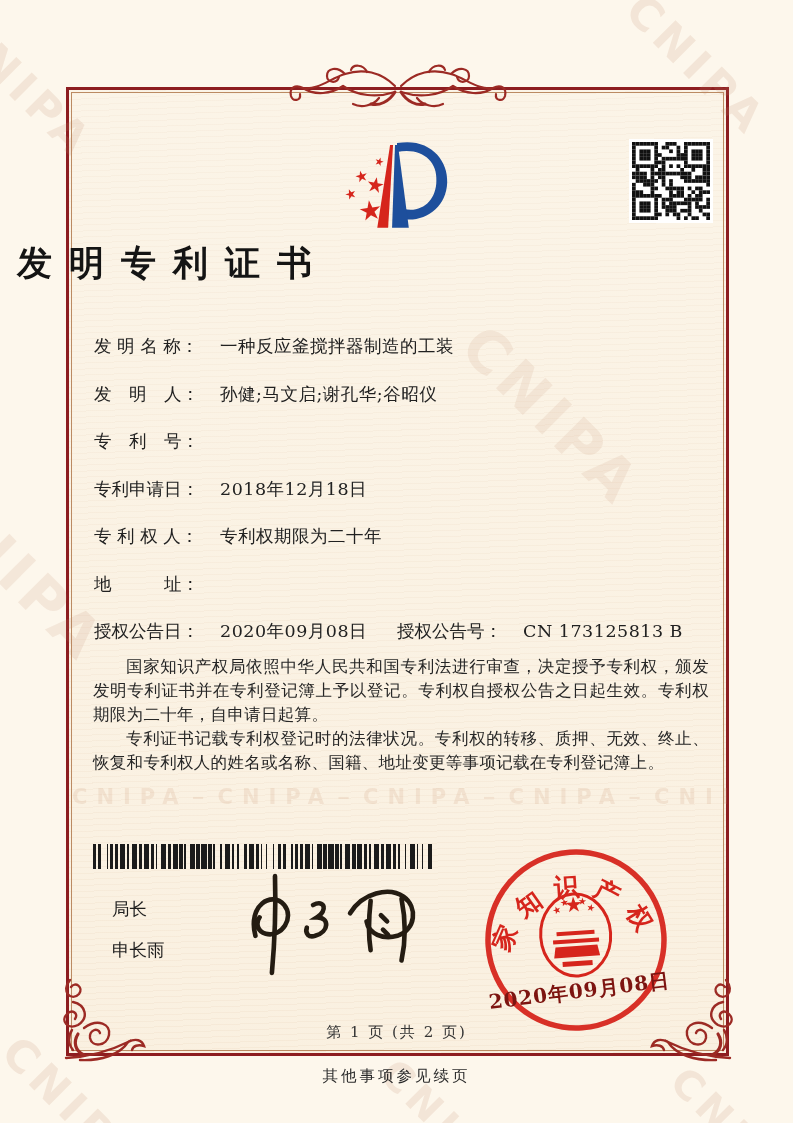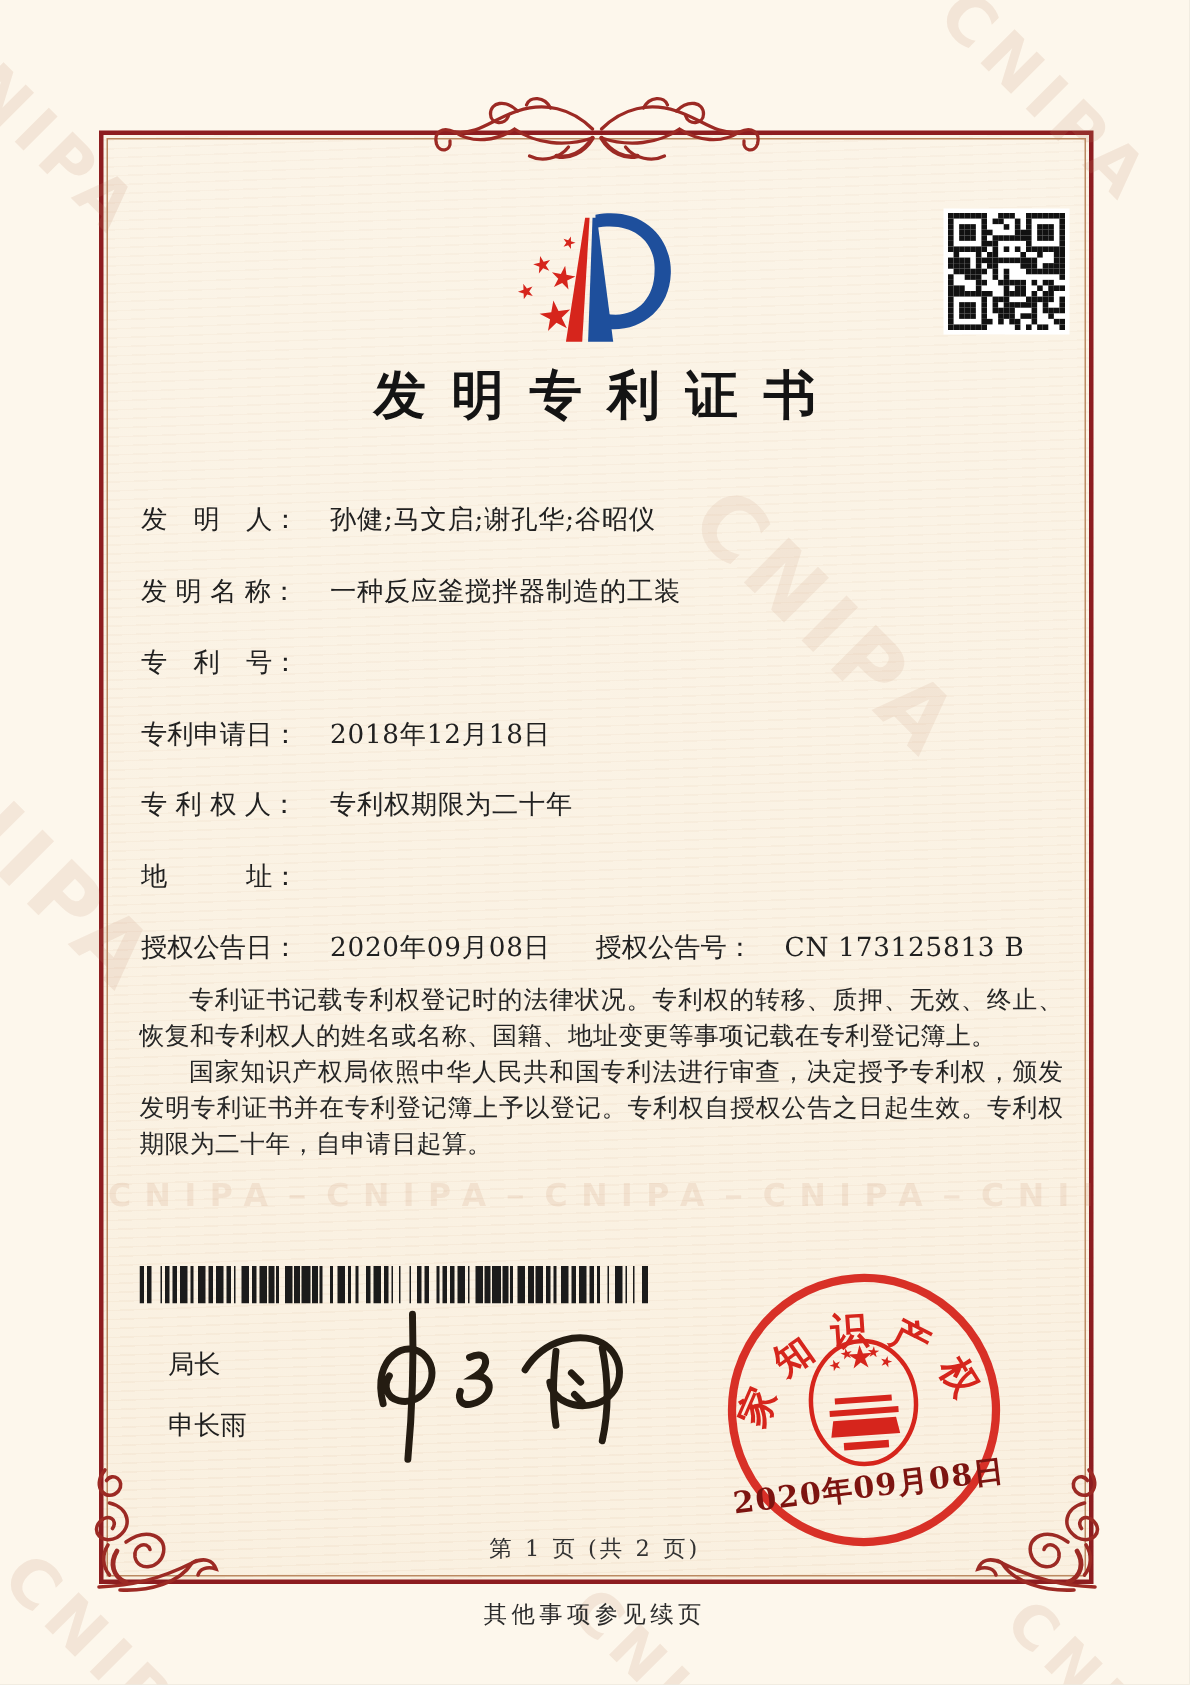"发明专利证书" .title { text-align: center -> none }
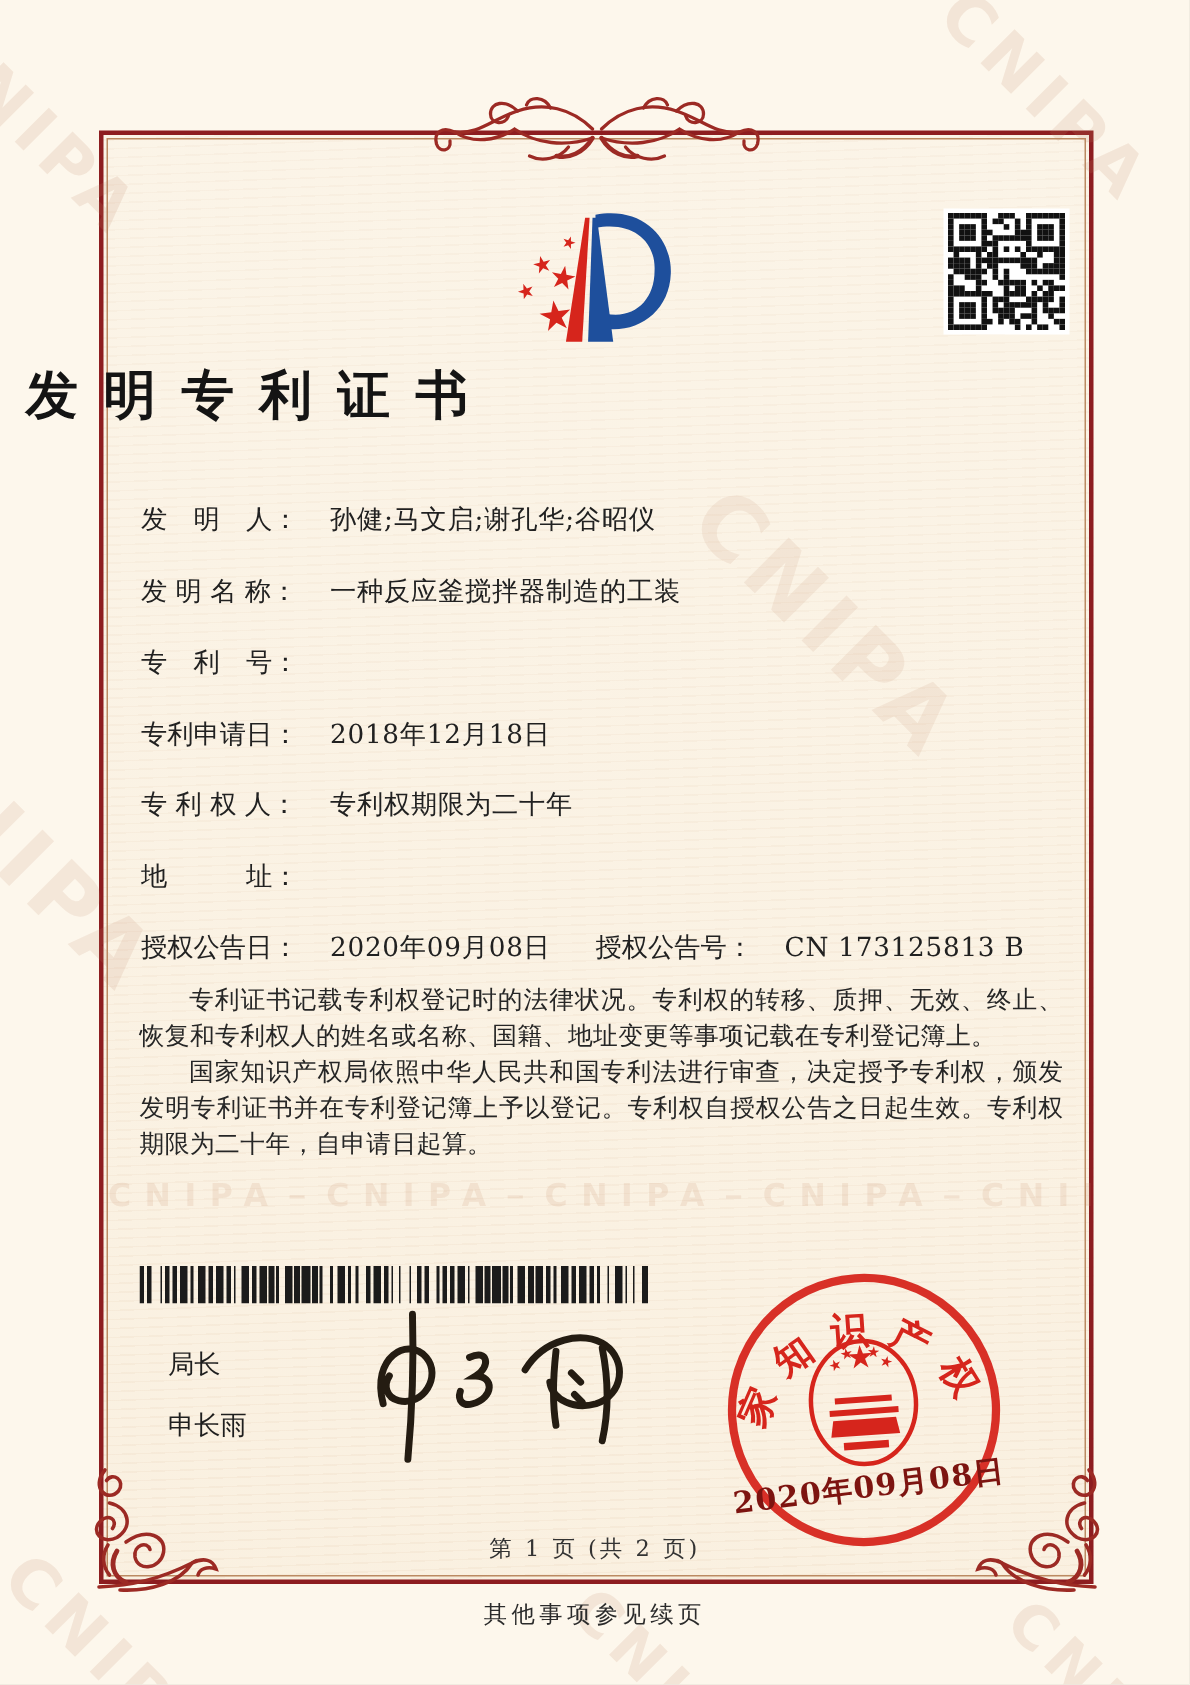"发 明 人：" div.frow { order: before "发 明 名 称：" -> after "发 明 名 称：" }
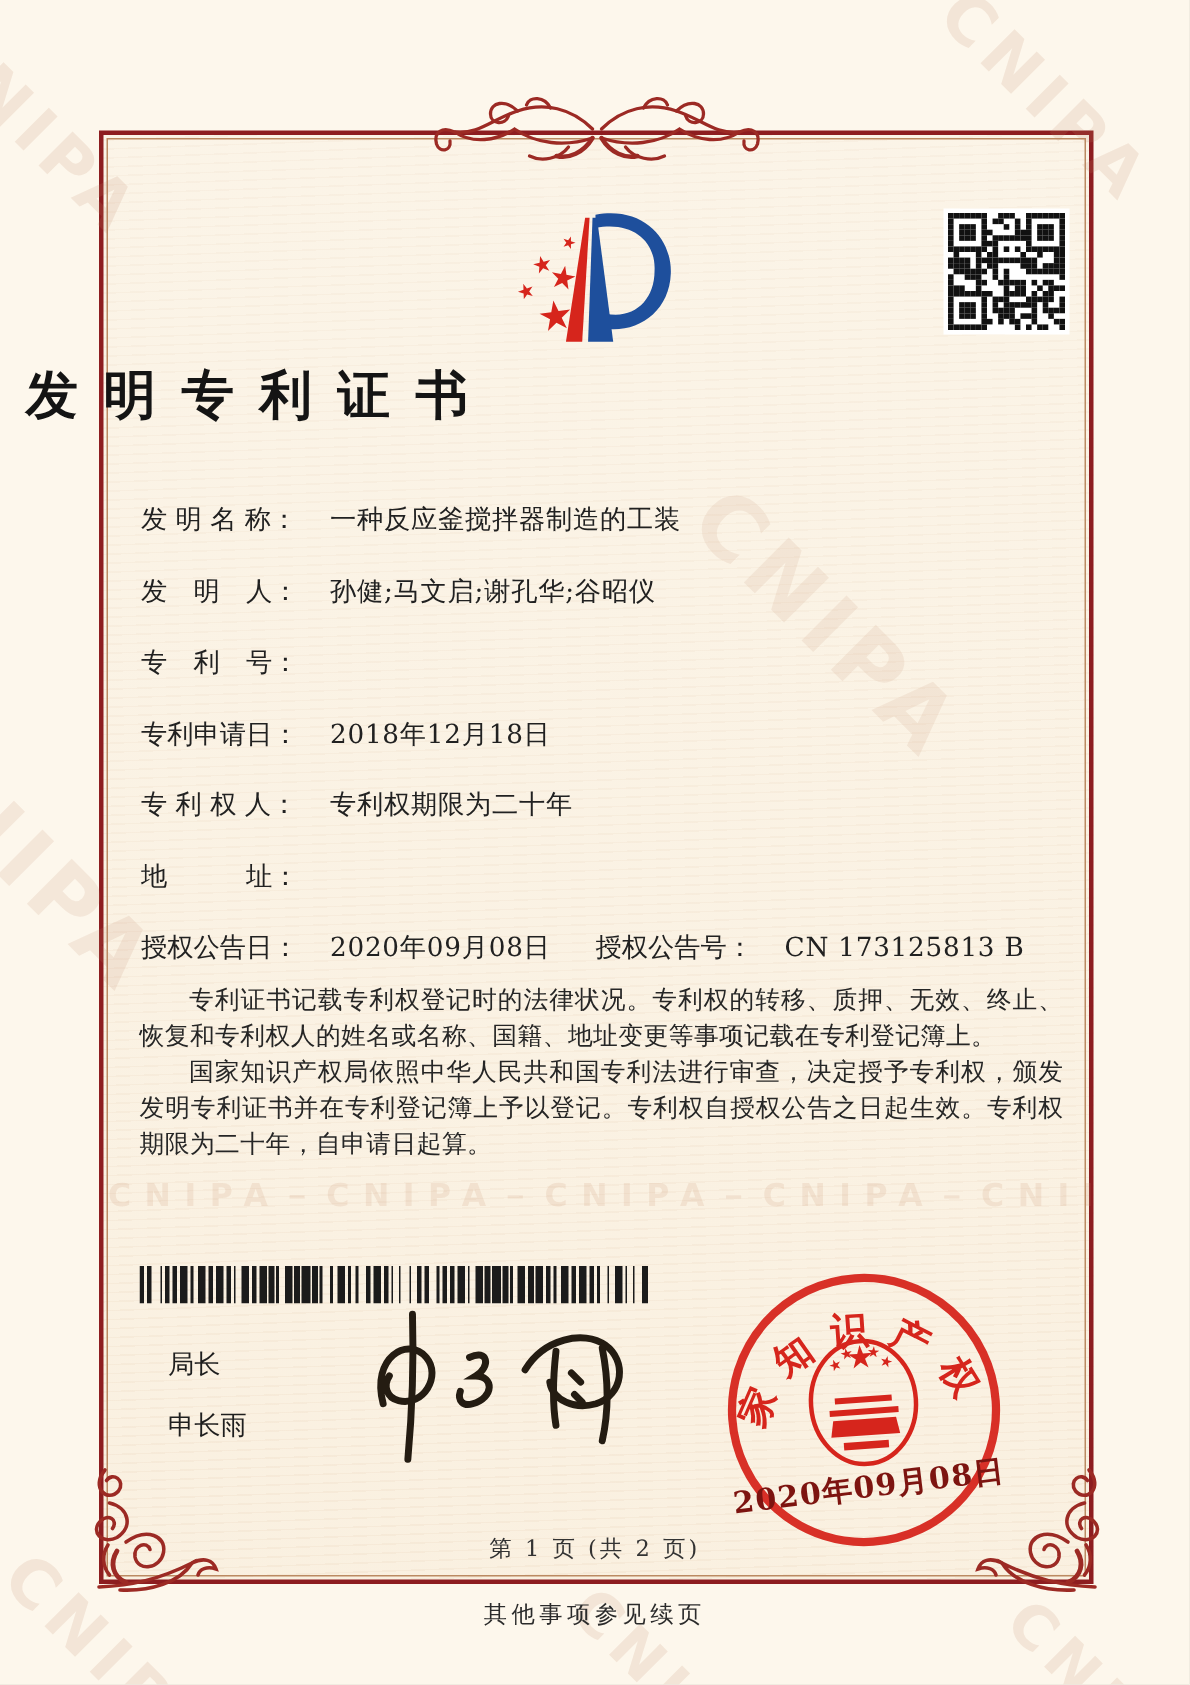"专利证书记载专利权登记时的法律状况。专利权的转移、质押、无效、终止、恢复和专利权" p { order: before "国家知识产权局依照中华人民共和国专利法进行审查，决定授予专利权，颁发发明专利证书" -> after "国家知识产权局依照中华人民共和国专利法进行审查，决定授予专利权，颁发发明专利证书" }
